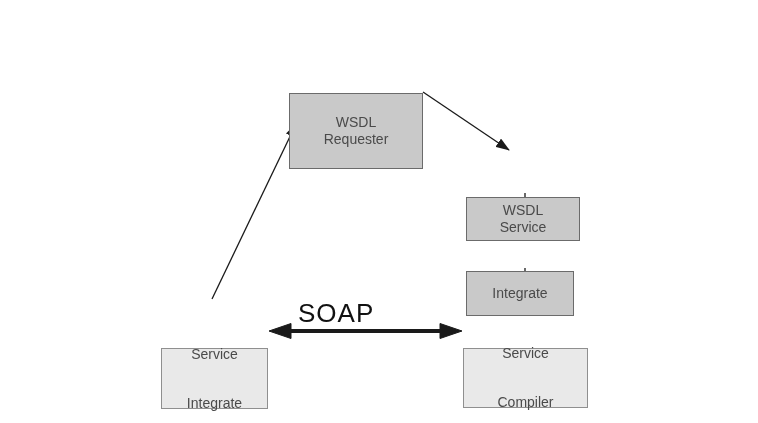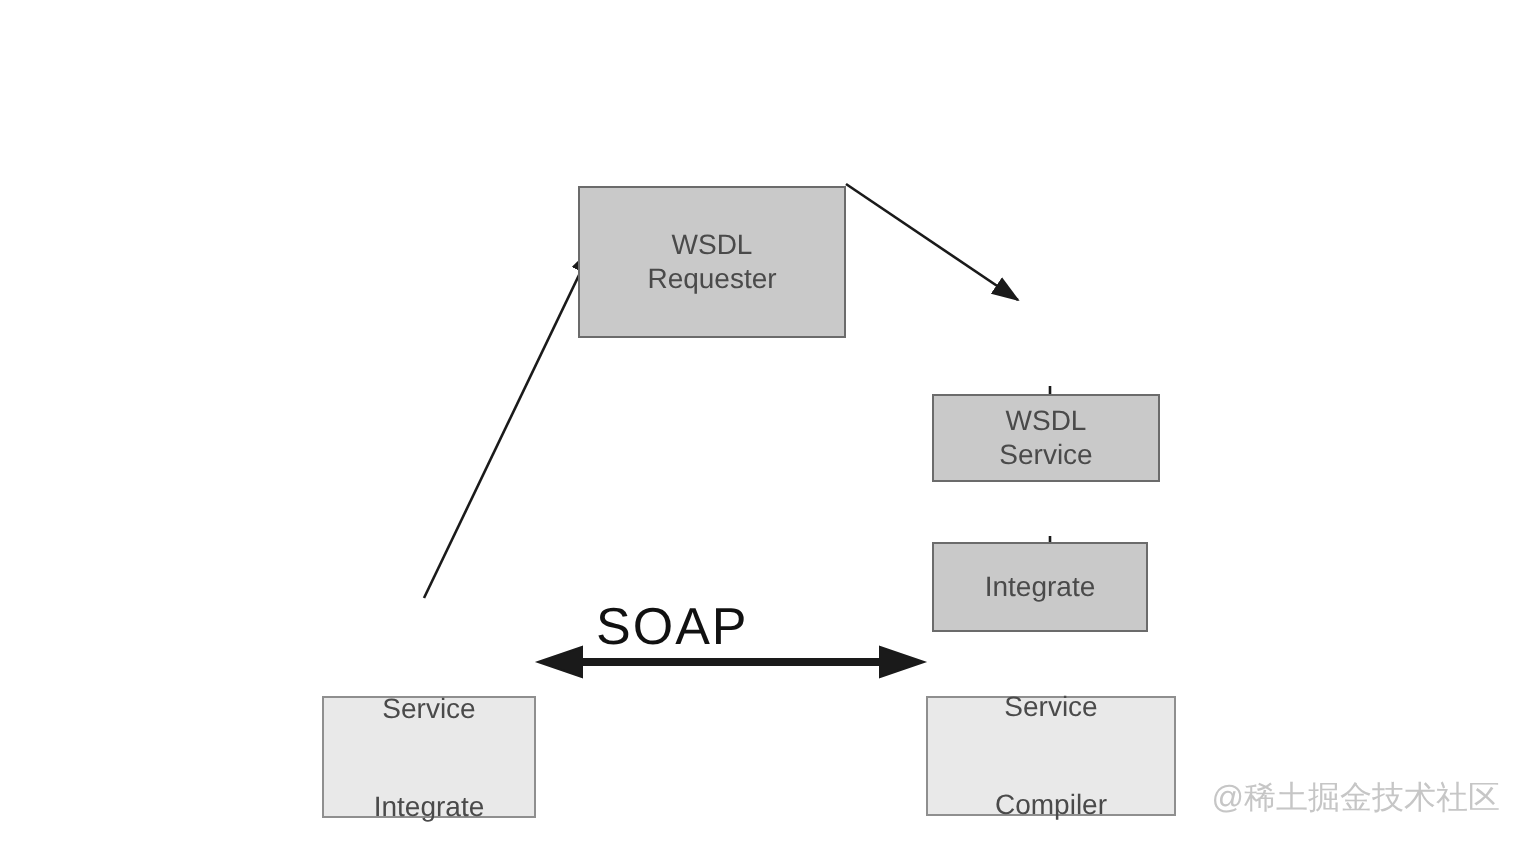"@稀土掘金技术社区" div.watermark { html: <div>@稀土掘金技术社区</div> -> none }
